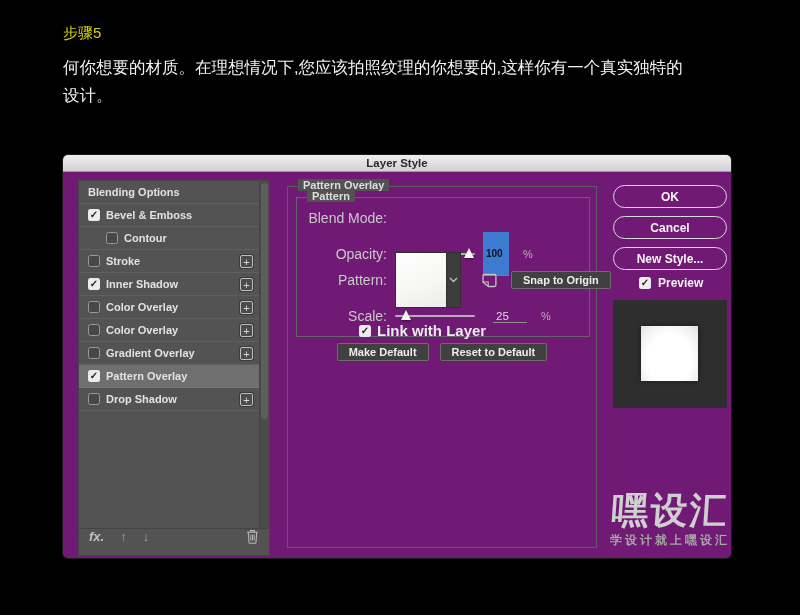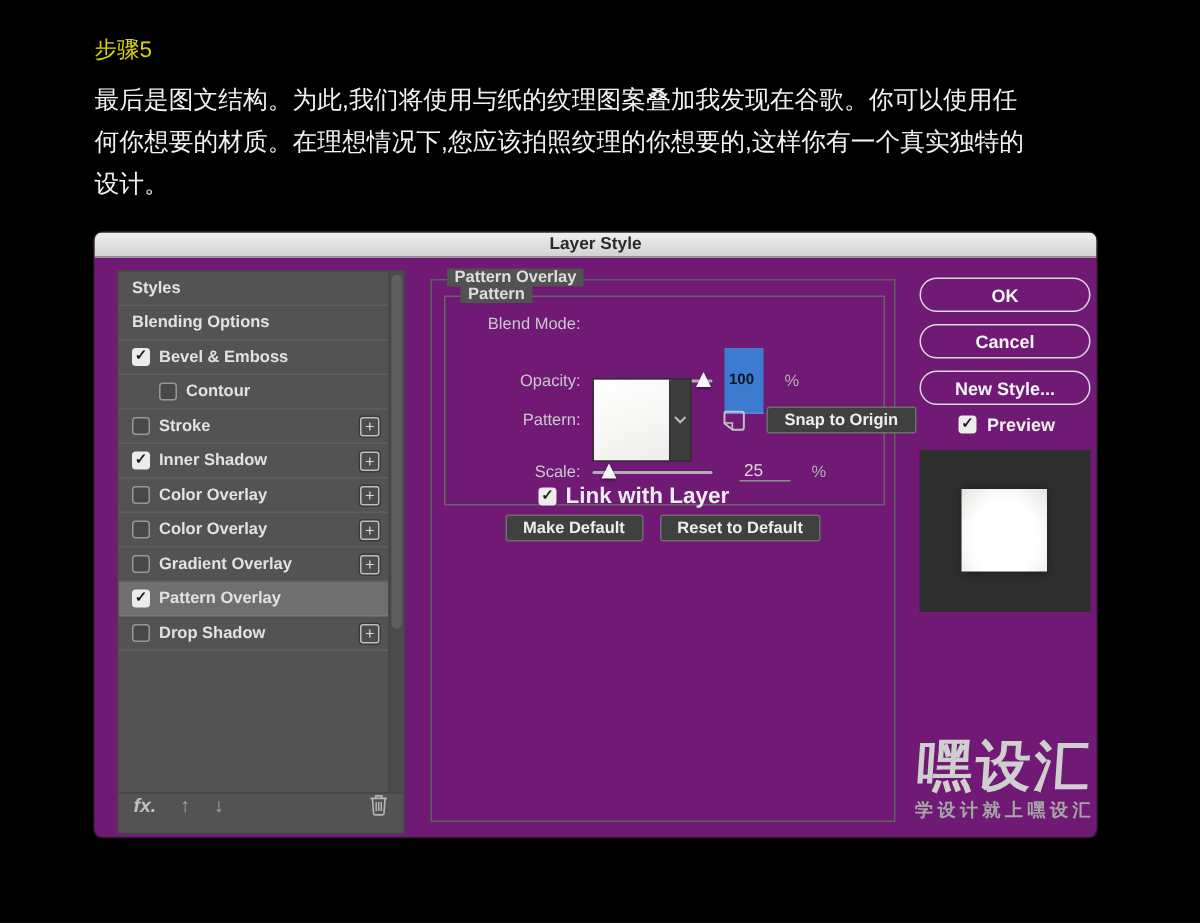"最后是图文结构。为此,我们将使用与纸的纹理图案叠加我发现在谷歌。你可以使用任" div { html: <div>最后是图文结构。为此,我们将使用与纸的纹理图案叠加我发现在谷歌。你可以使用任</div> -> none }
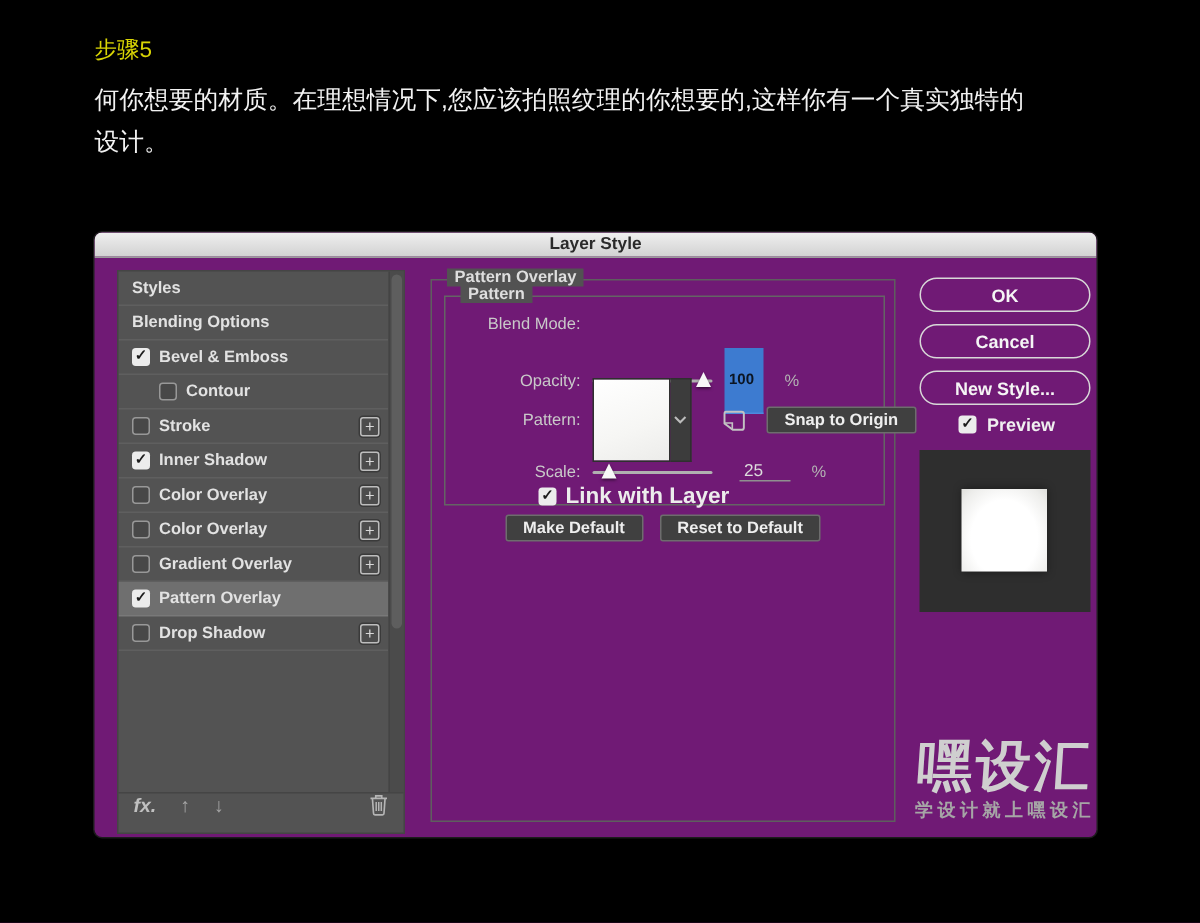"Styles" div.side-row { html: <div> <span>Styles</span> </div> -> none }
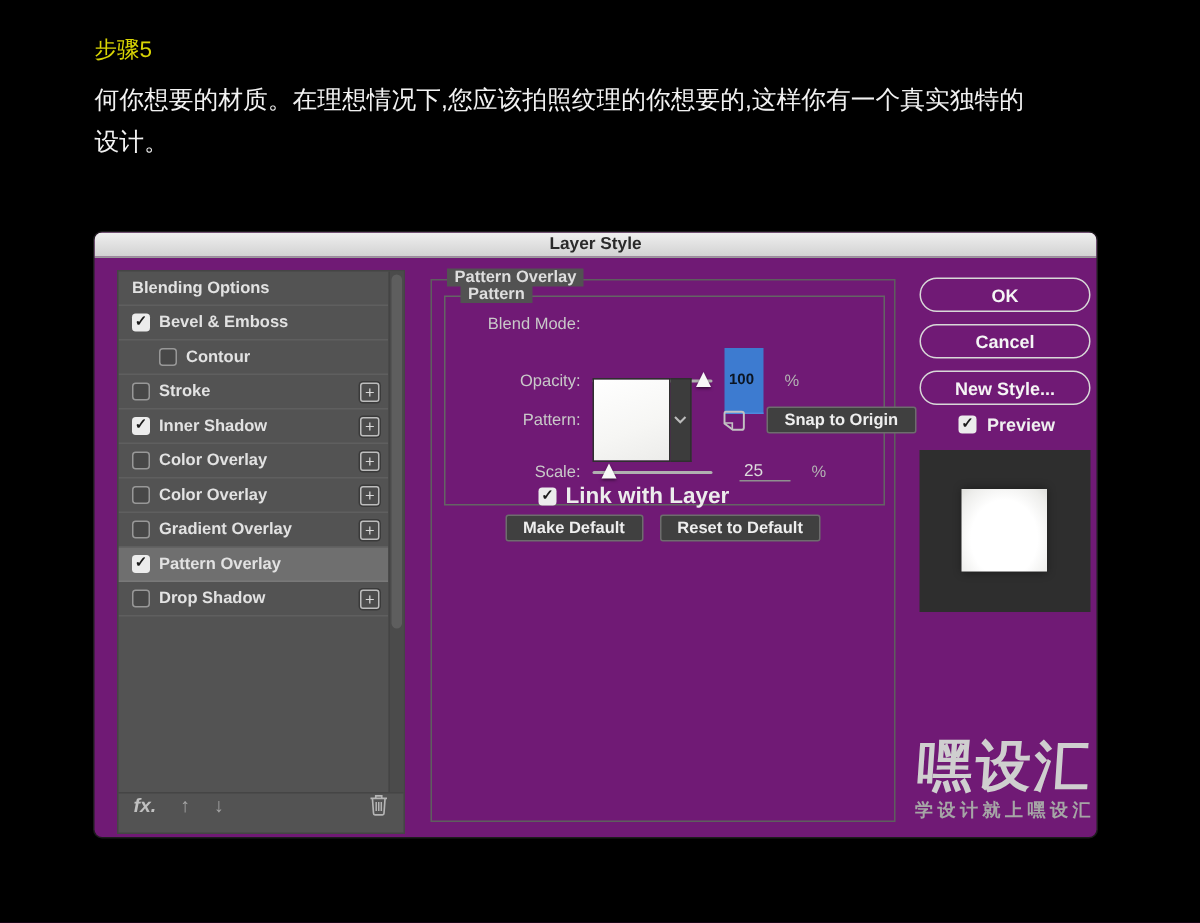"Blend Mode:" .flabel { font-size: 11px -> 14px }
